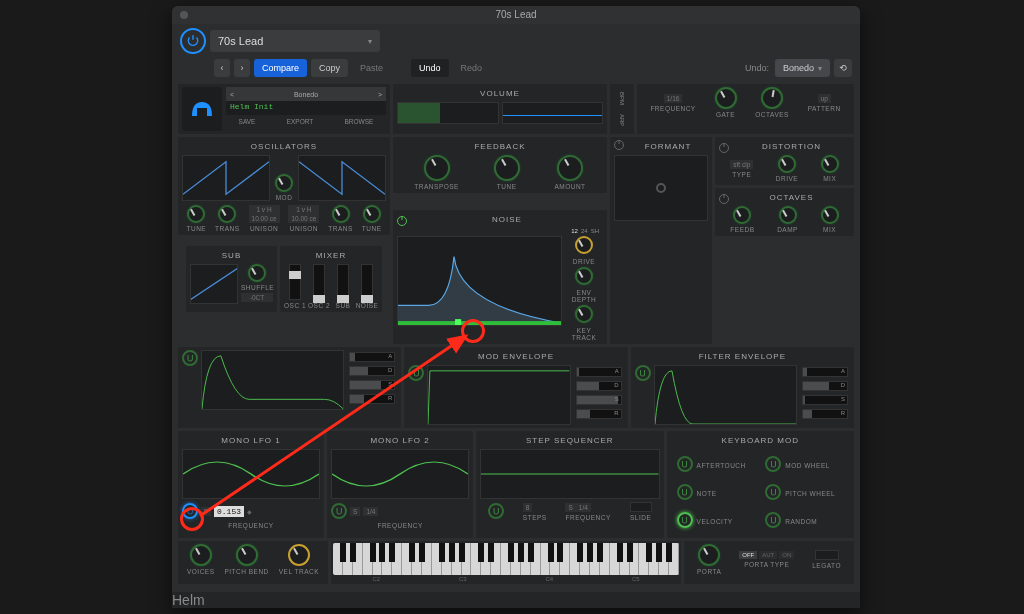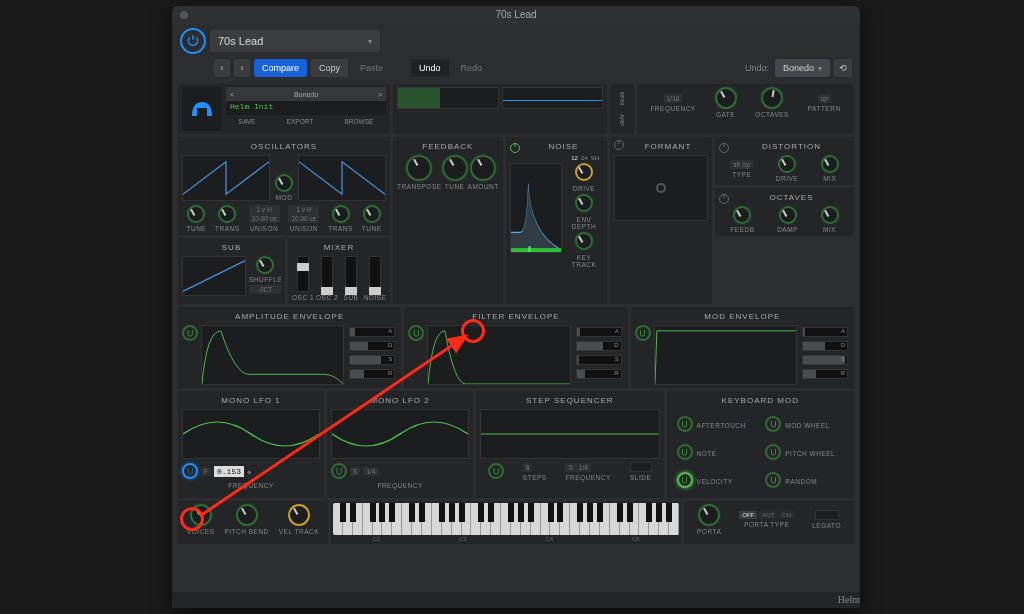"VOLUME" div.ptitle { html: none -> <div>VOLUME</div> }
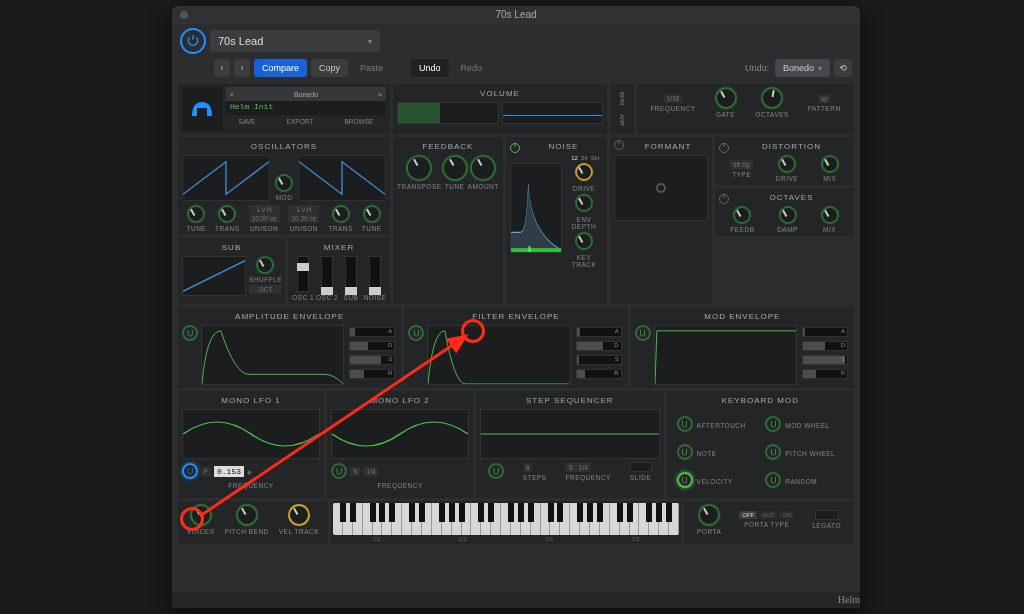"FEEDBACK" div { flex-direction: none -> column; gap: 3px -> 17px }
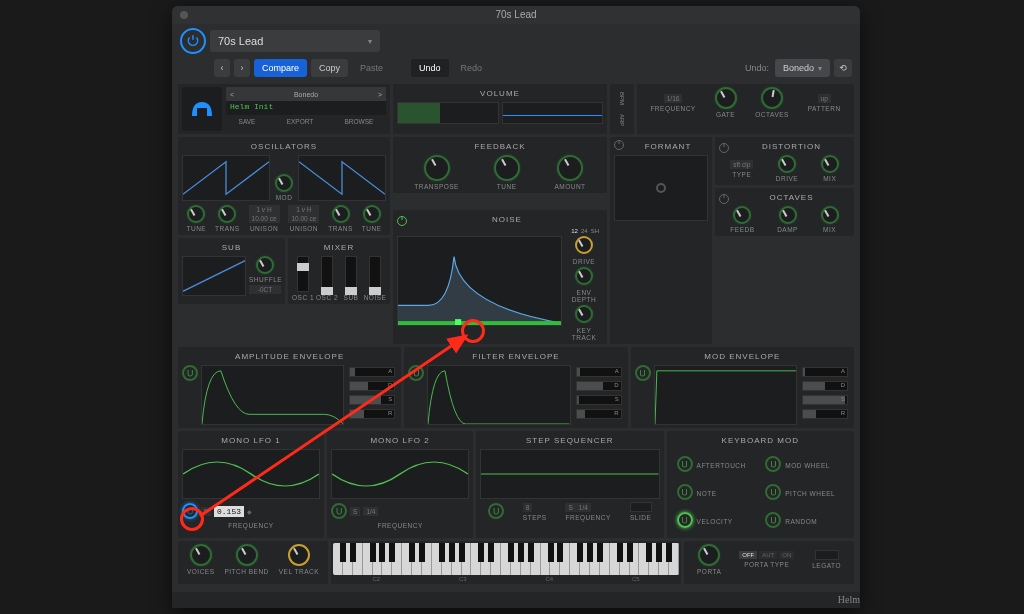"SUB" div.row { margin: 0 -> 8px }
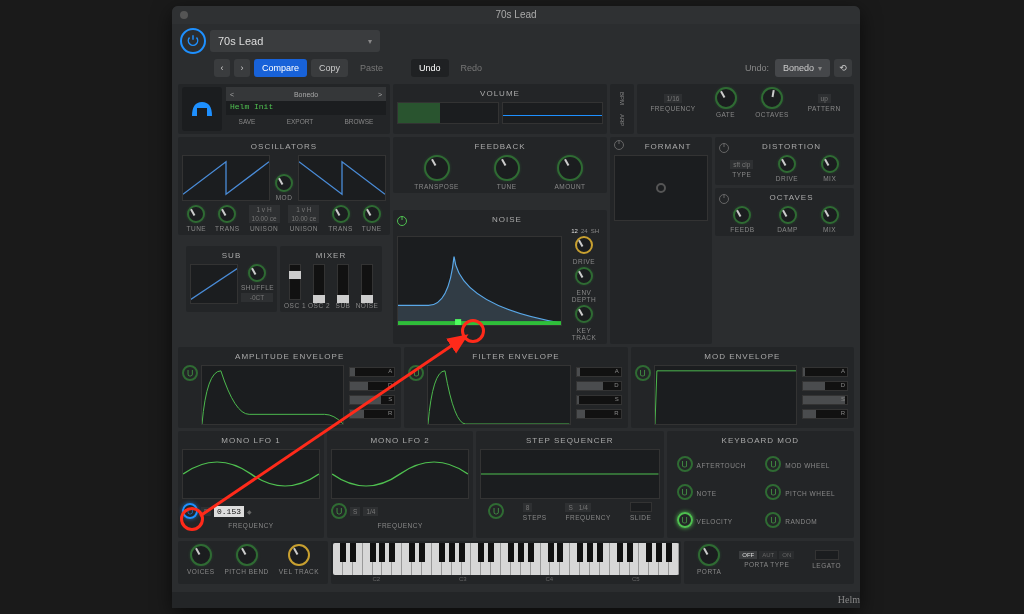"AMPLITUDE ENVELOPE" div.ptitle { html: <div>AMPLITUDE ENVELOPE</div> -> none }
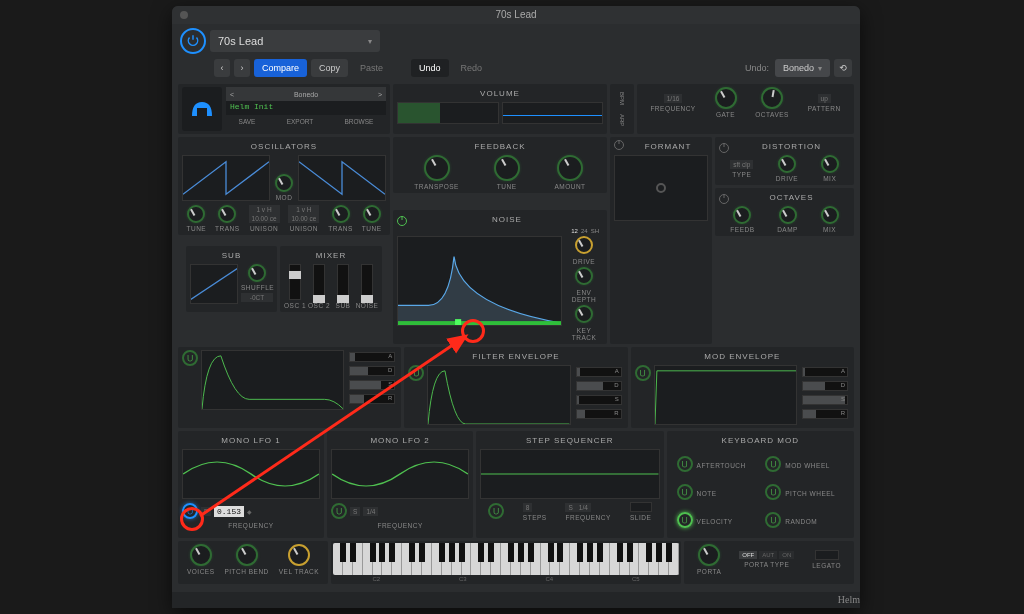"FILTER ENVELOPE" div.panel { order: before "MOD ENVELOPE" -> after "MOD ENVELOPE" }
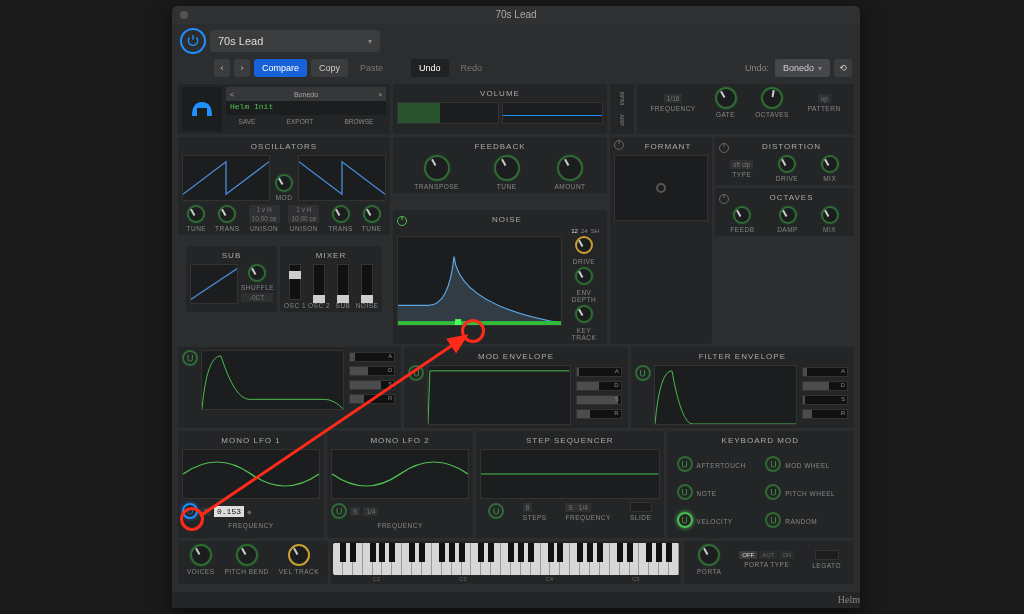"Helm" .footer { font-family: Liberation Serif, serif -> none; font-size: 10px -> 14px; text-align: right -> left }
